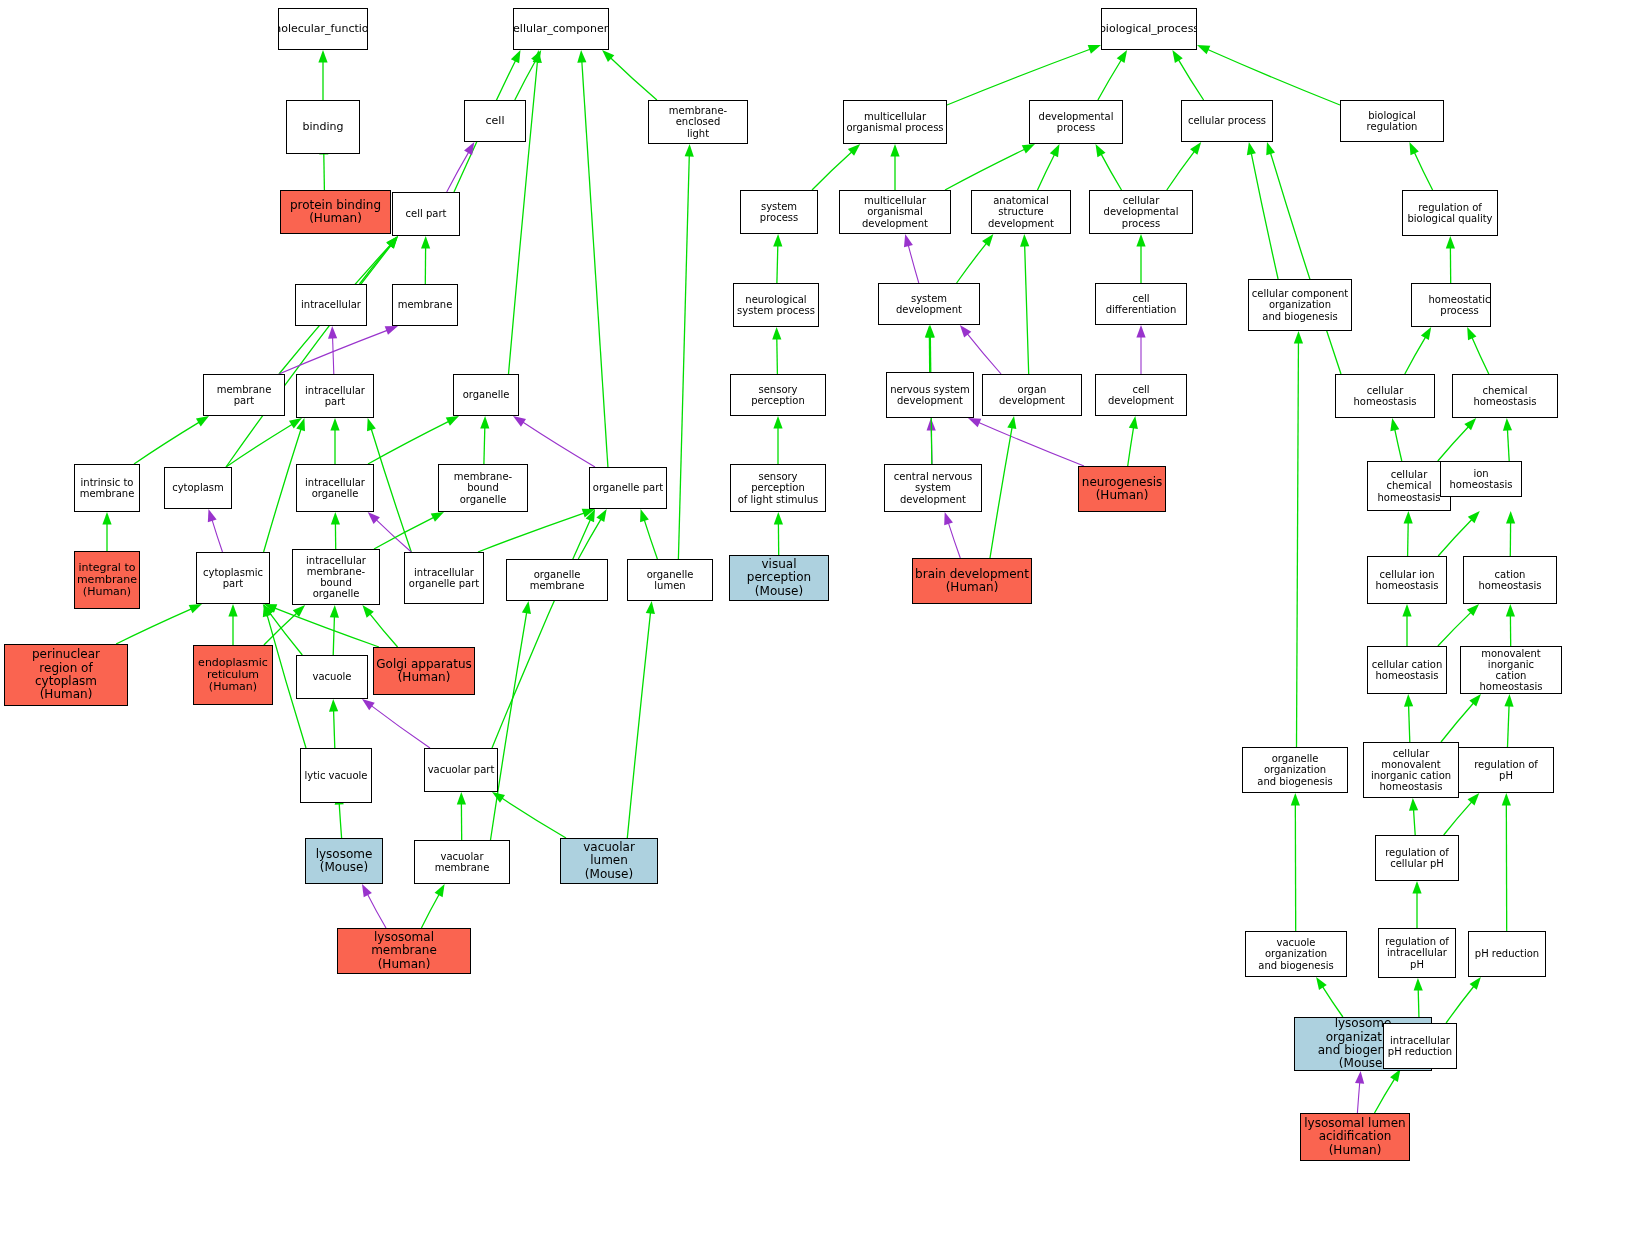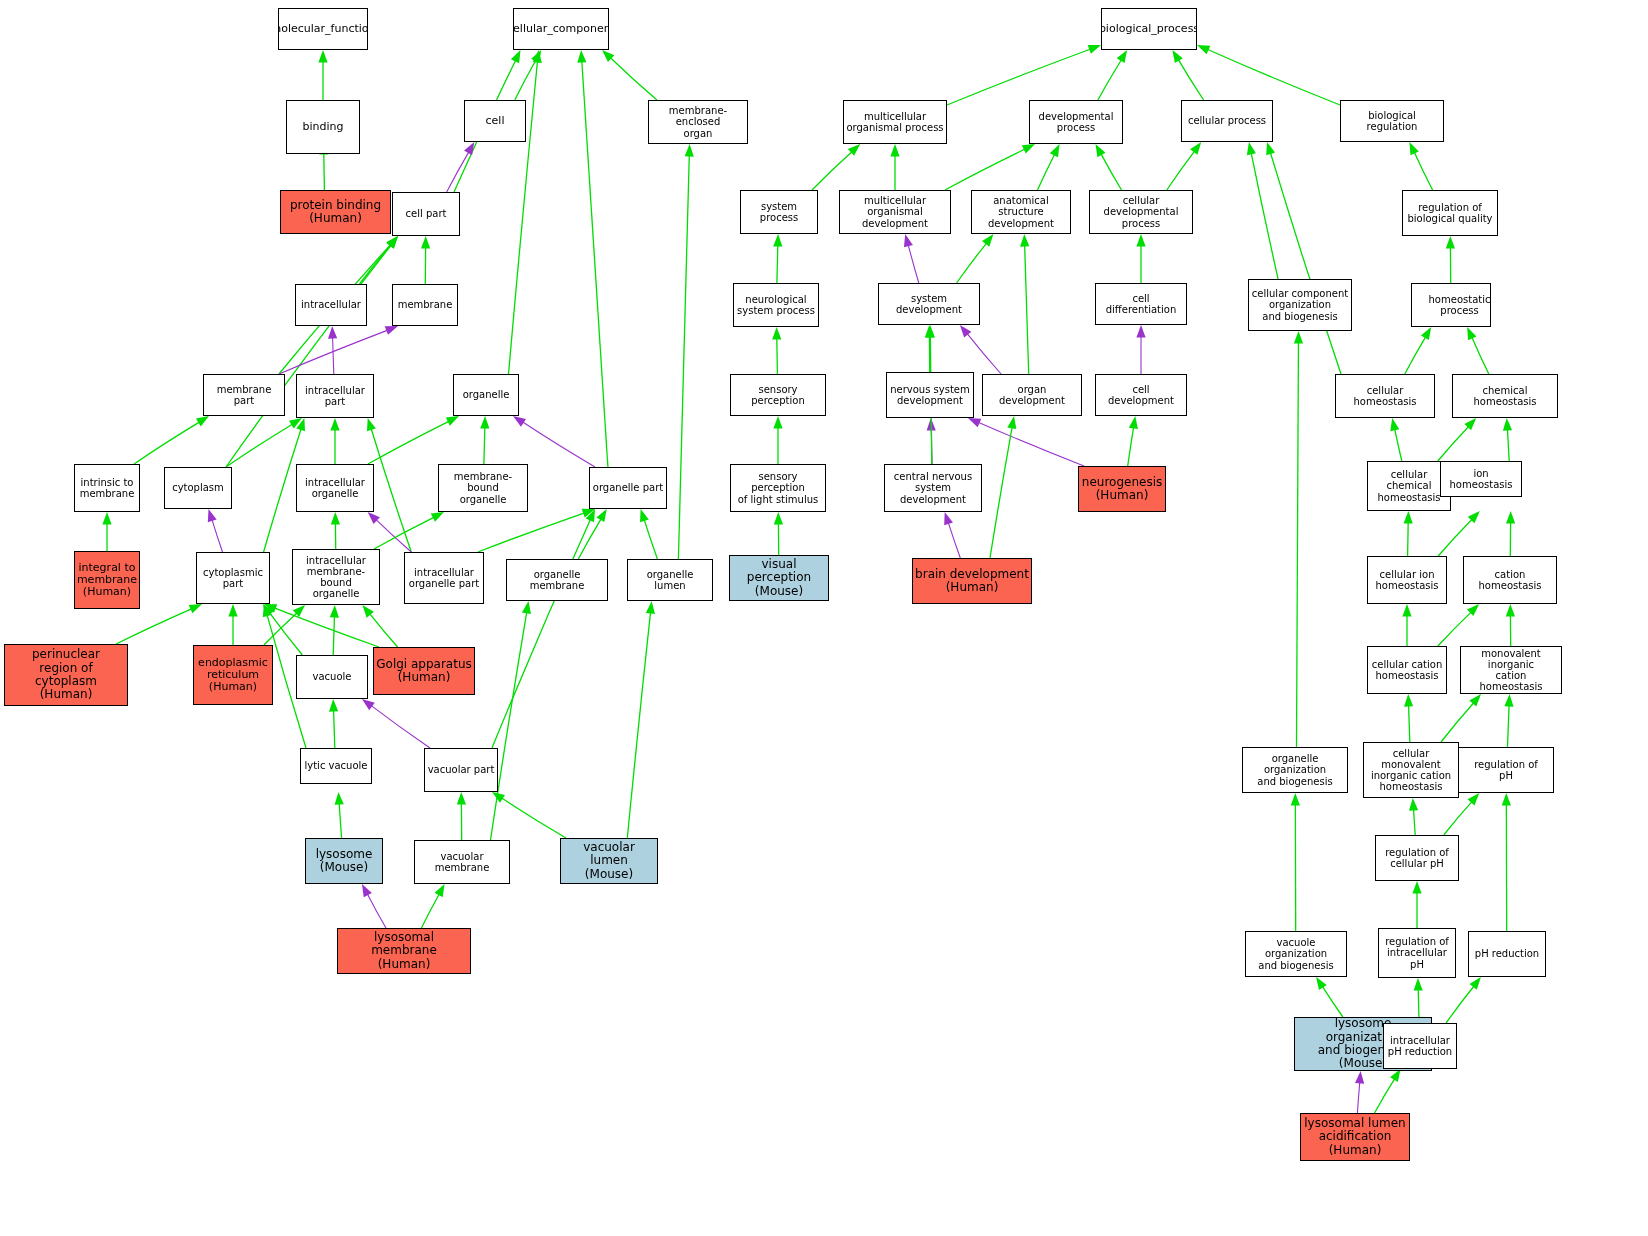"membrane-enclosed" span.lbl { text: organ -> light }
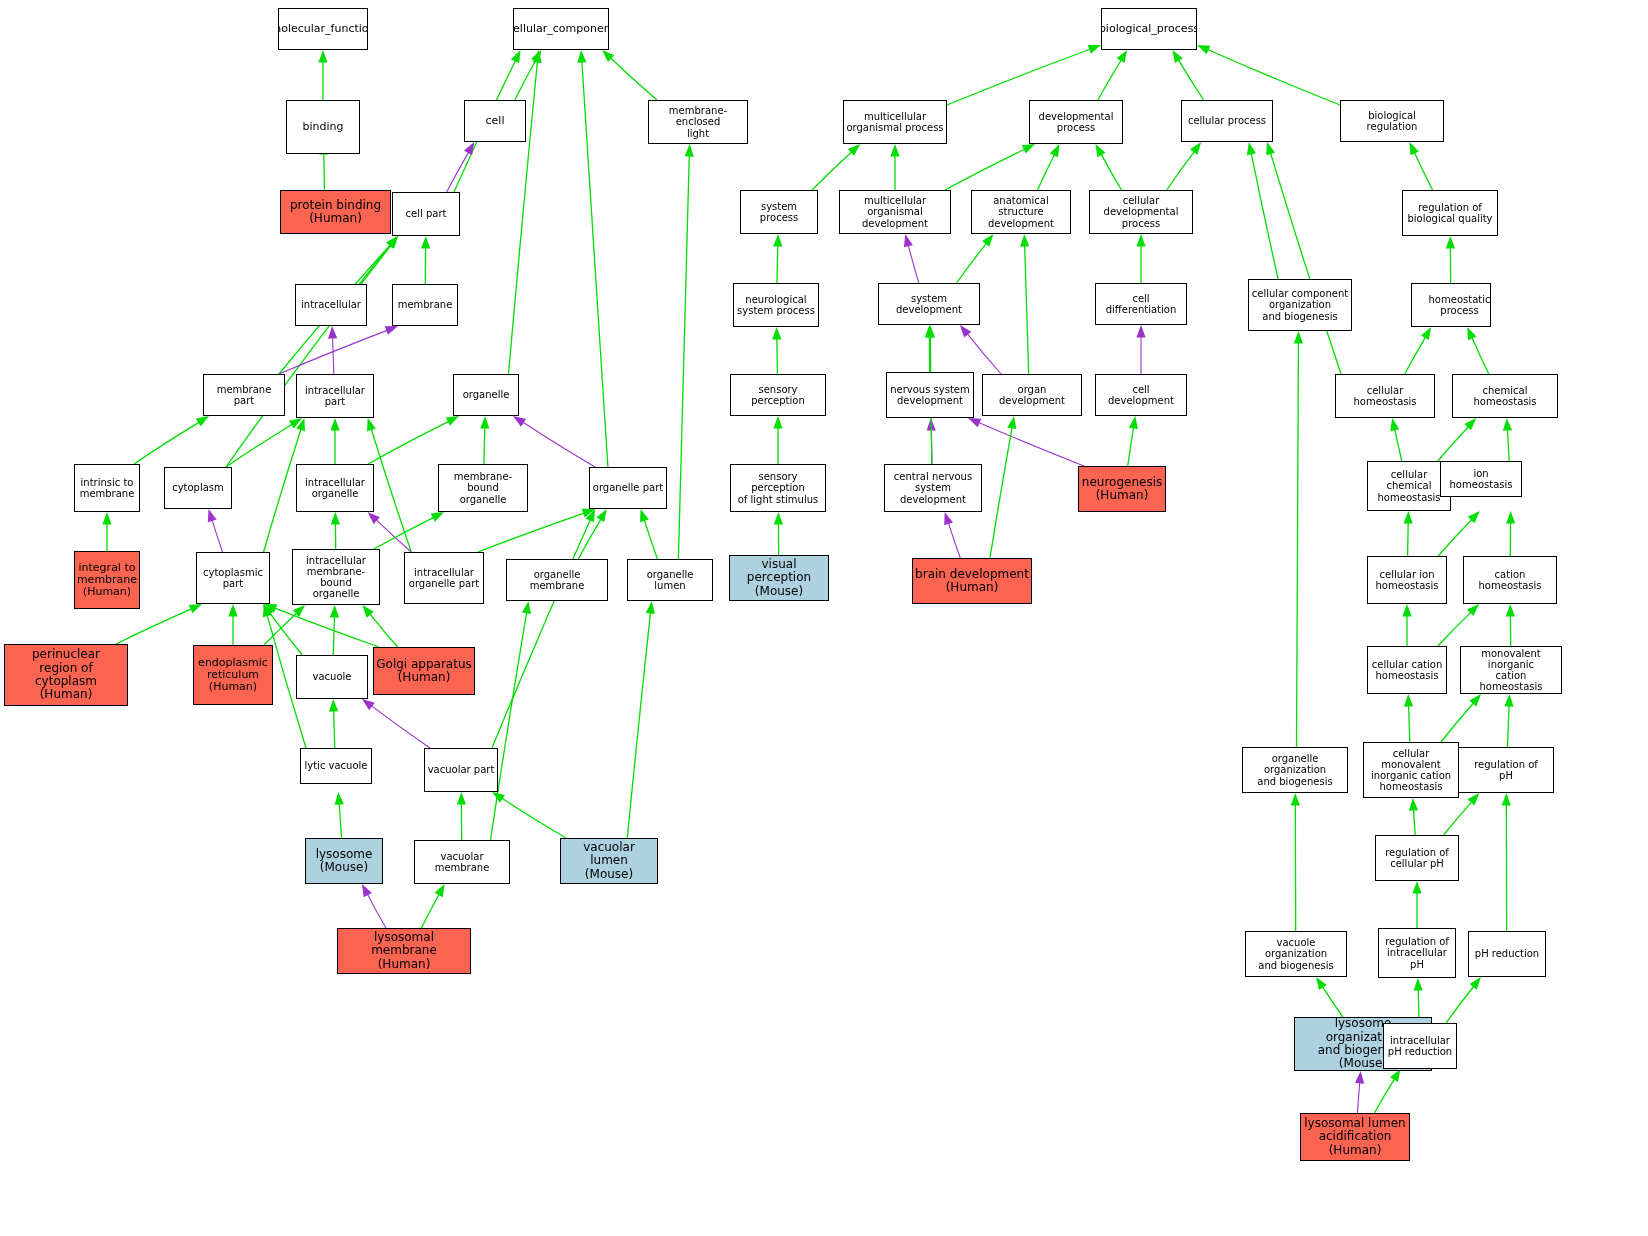"lytic vacuole" div.node { height: 36px -> 55px }
